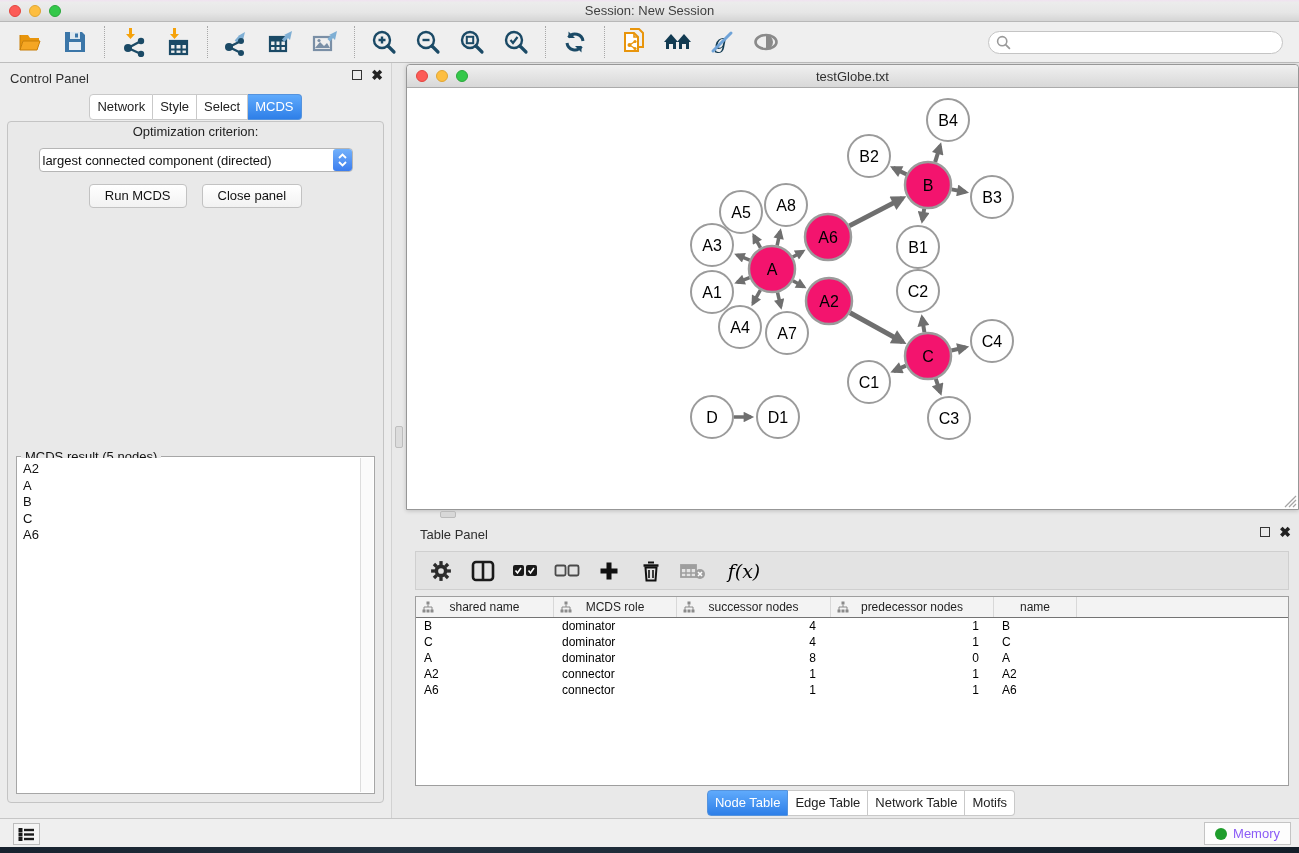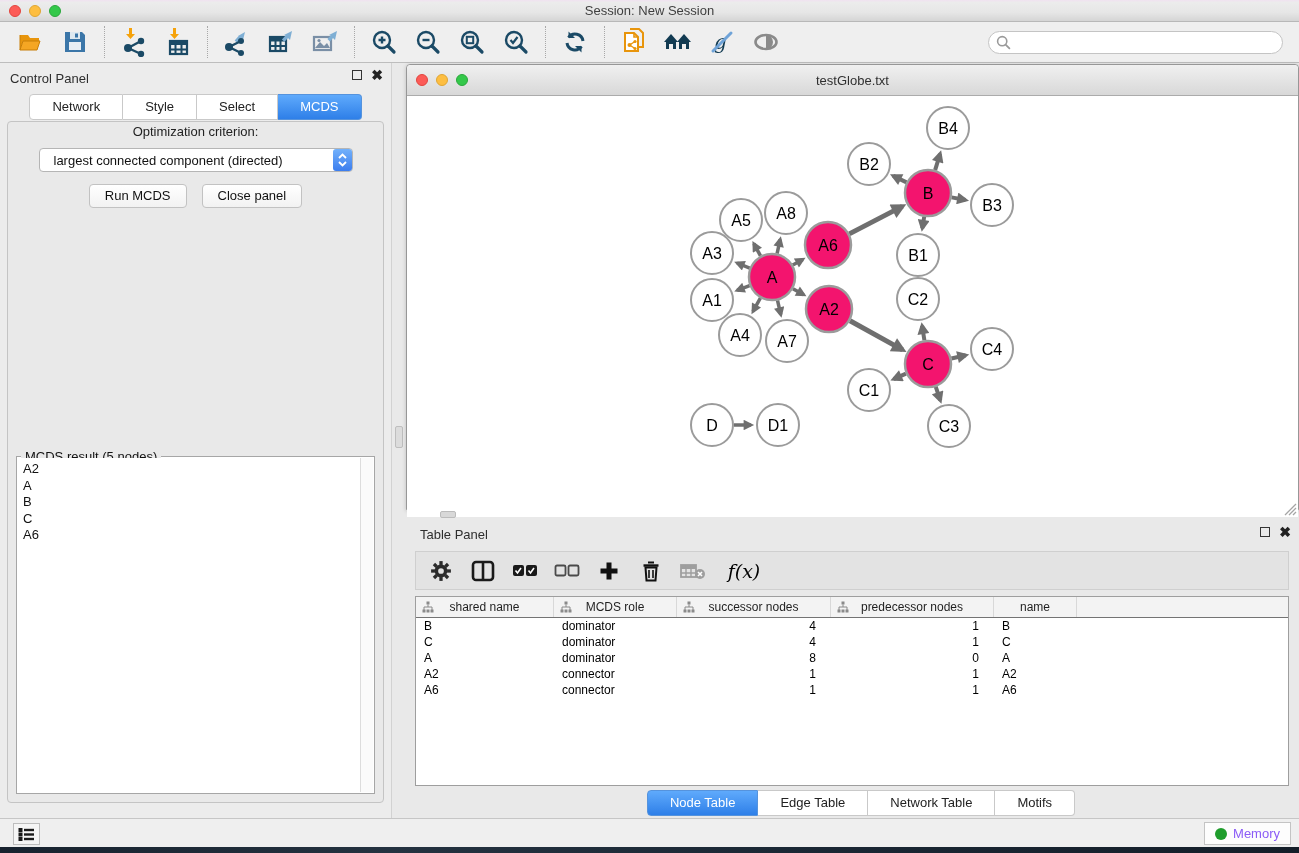"testGlobe.txt" .nw-titlebar { height: 31px -> 23px }
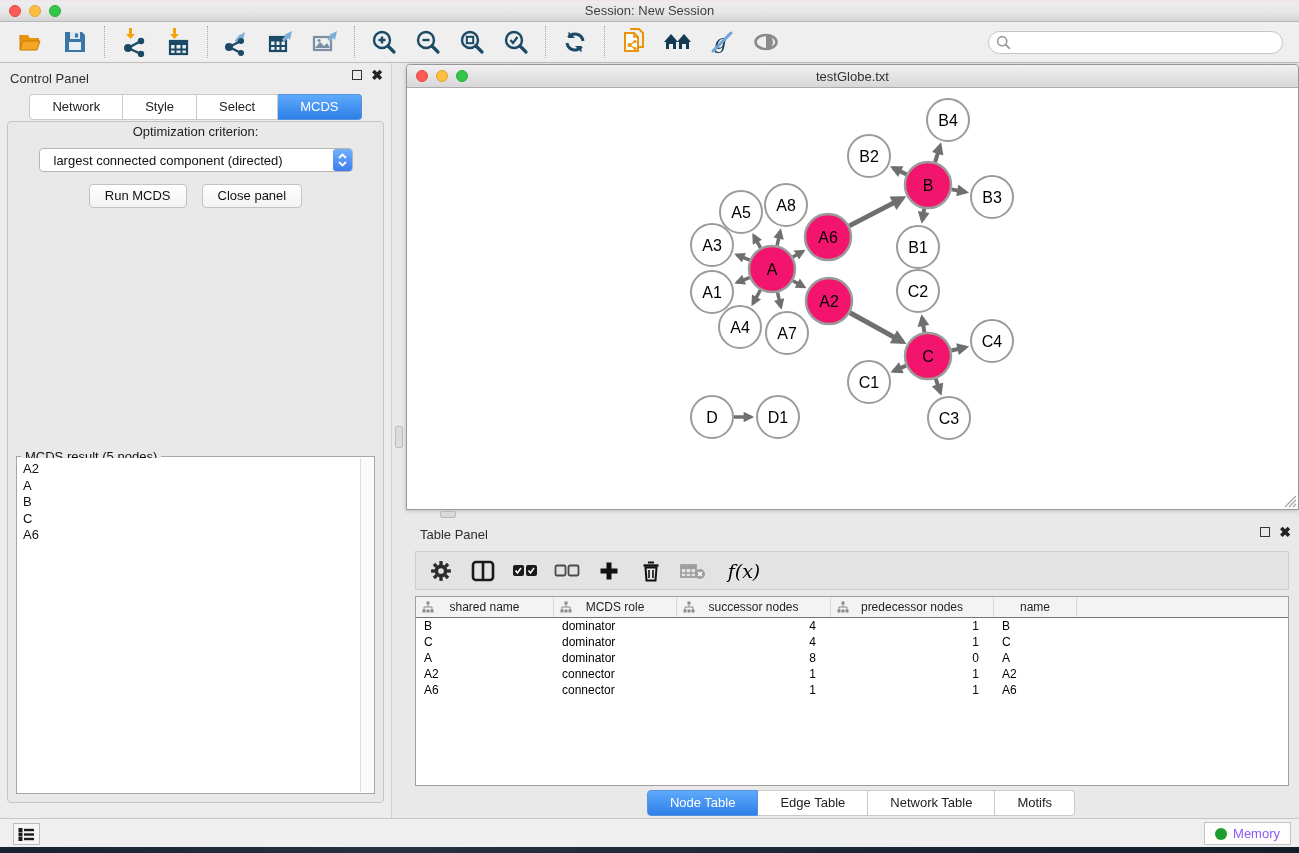"Network" .tab-btn { padding: 4px 22px 5px -> 4px 7px 5px }
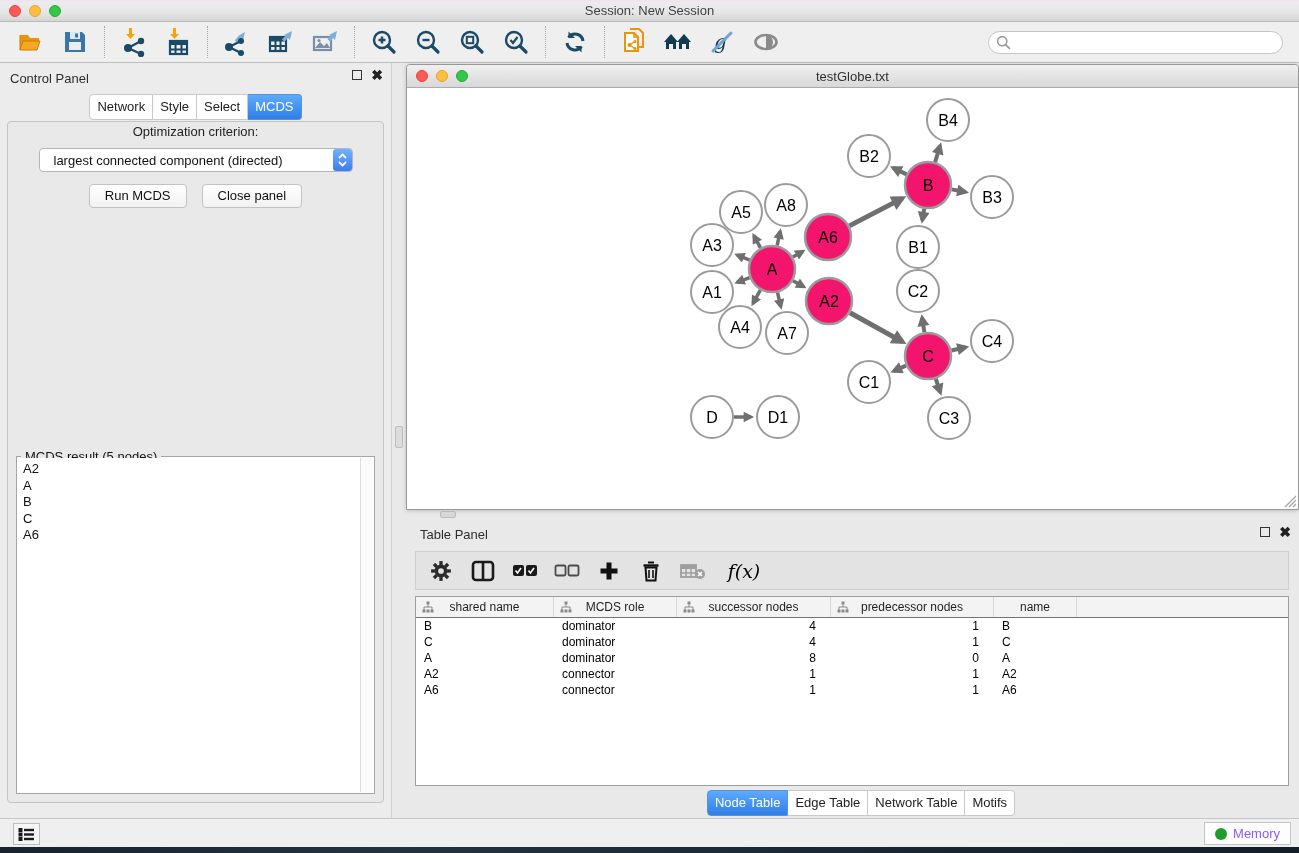"largest connected component (directed)" .dropdown-value { padding-left: 14px -> 3px }
